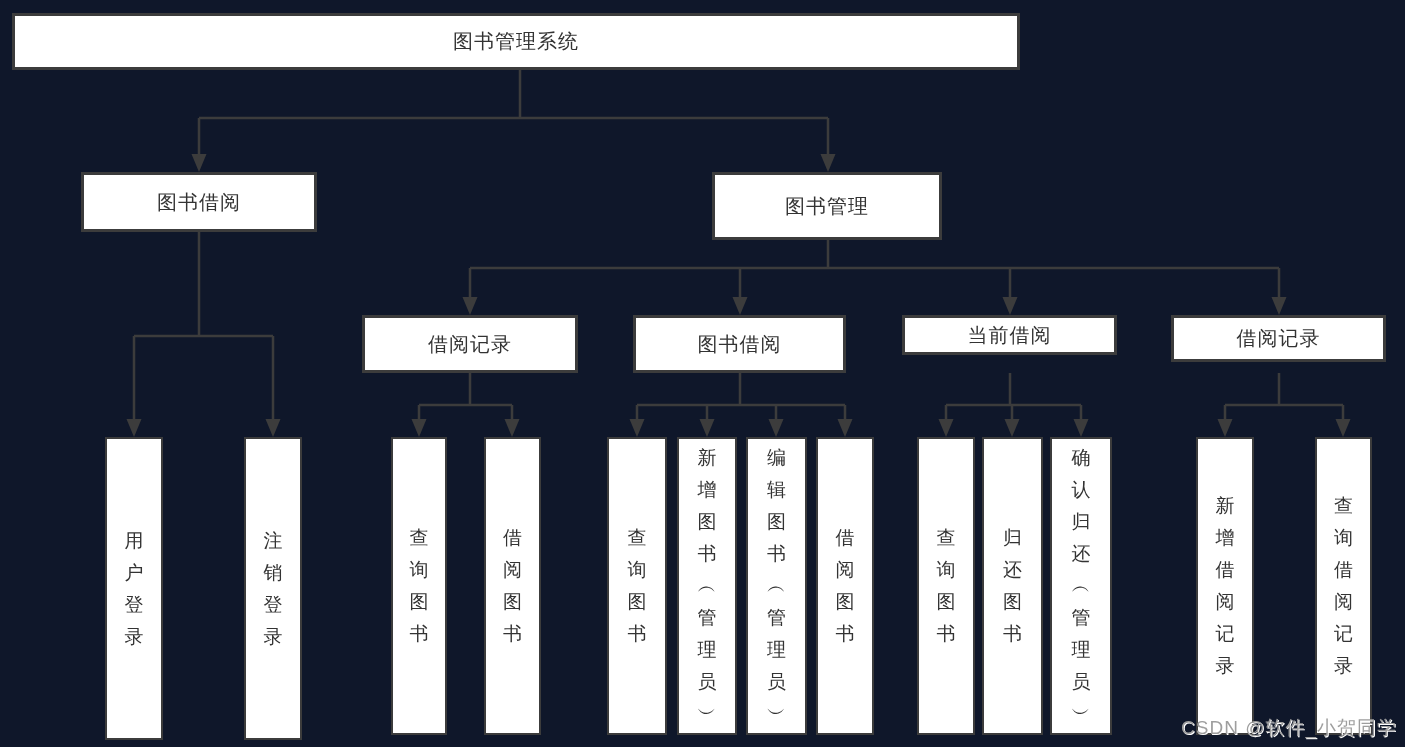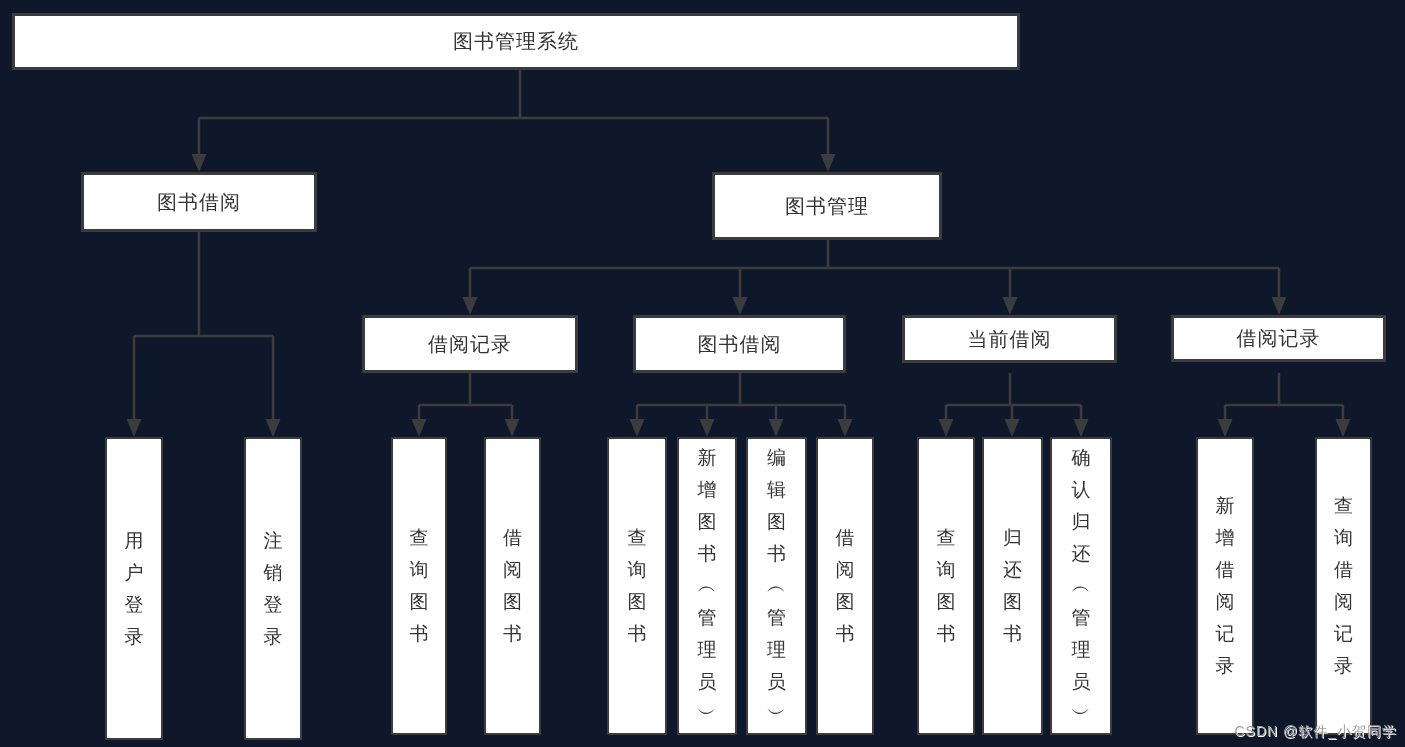"当前借阅" div.box { height: 48px -> 40px }
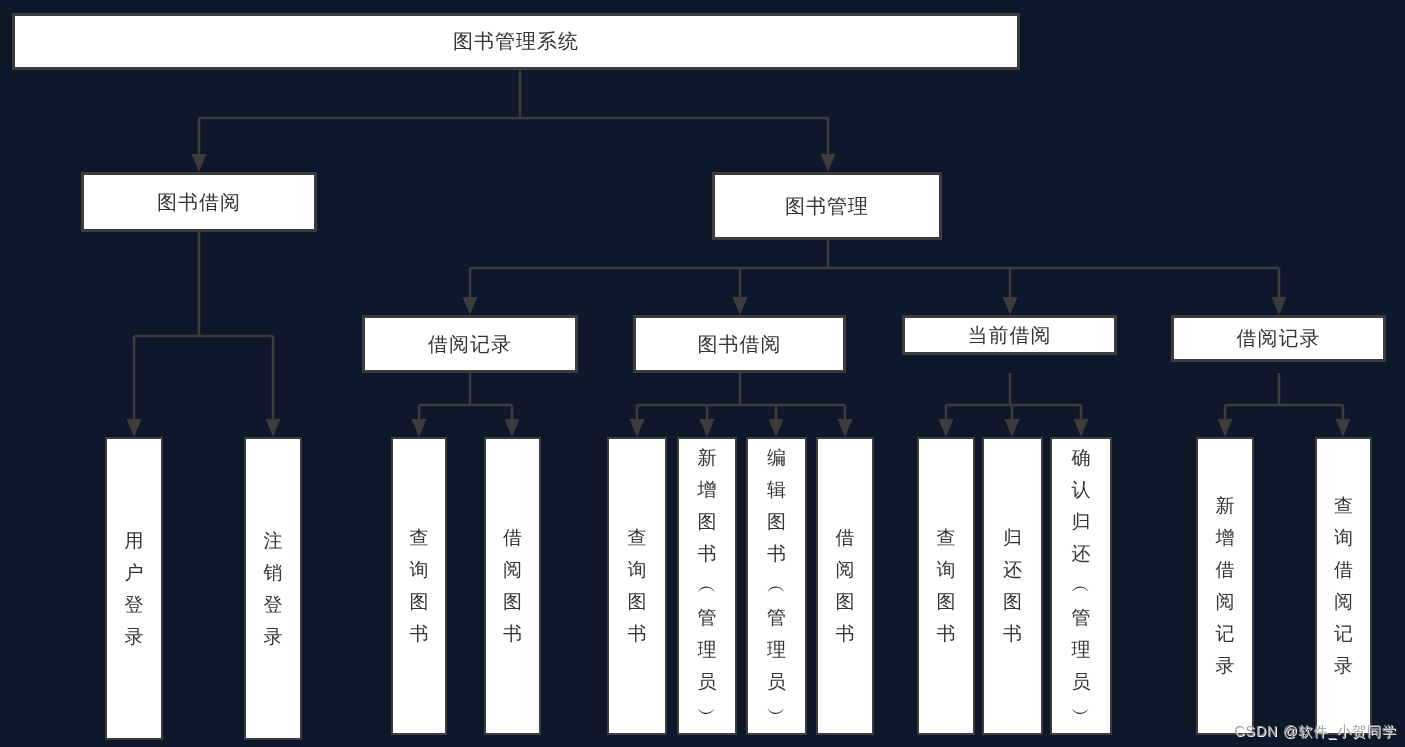"CSDN @软件_小贺同学" .watermark { font-size: 14px -> 19px }
